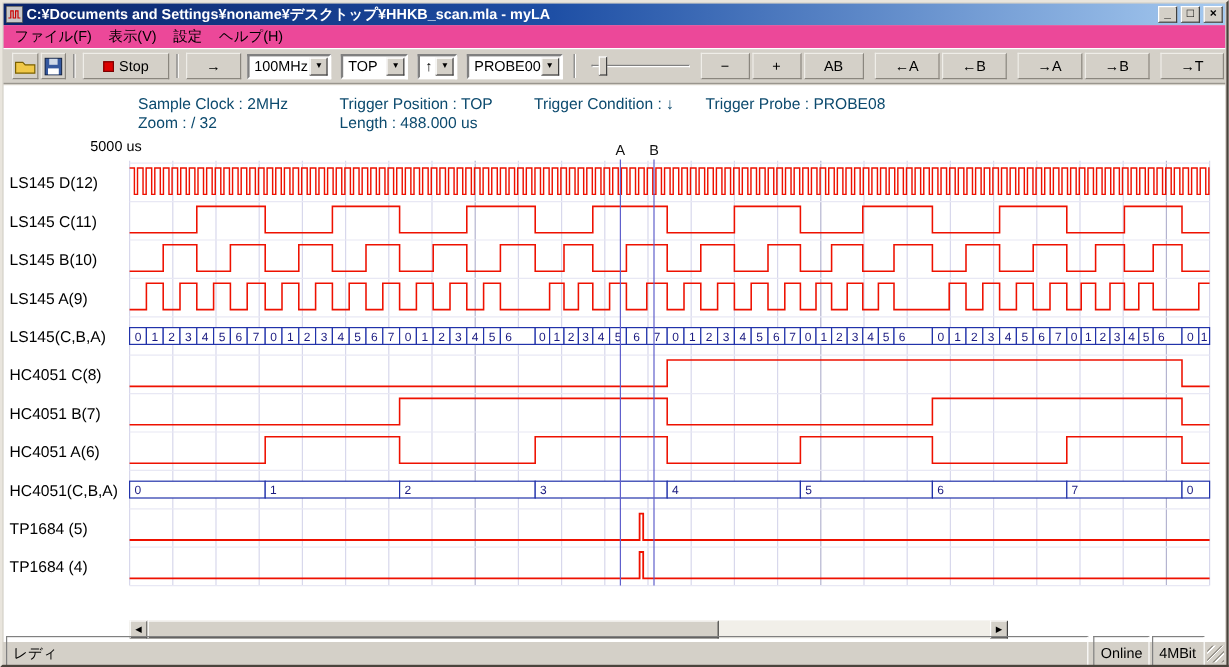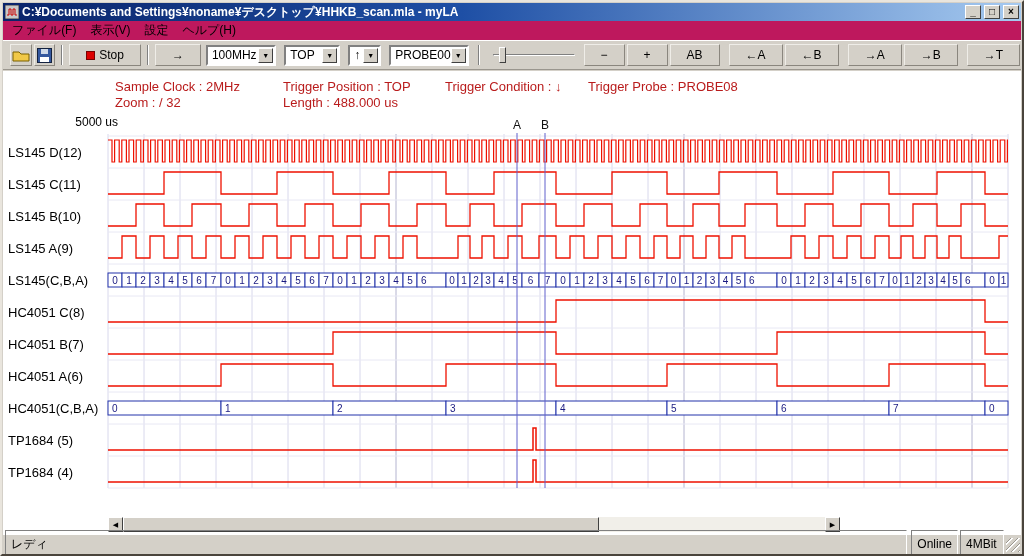"ファイル(F)" .menubar { background: #be185d -> #ec4899 }
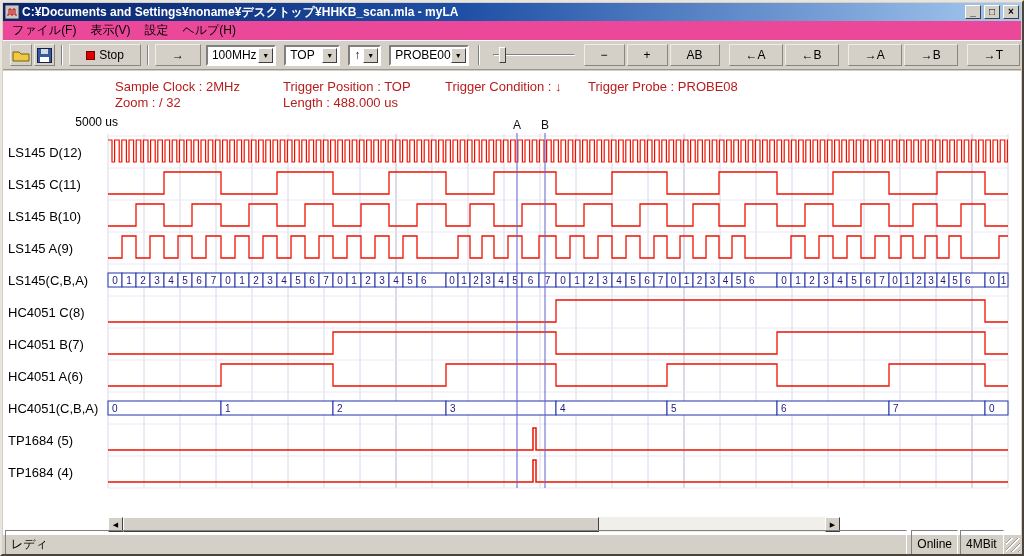"Sample Clock : 2MHz" .info { color: #b91c1c -> #0c4a6e }
